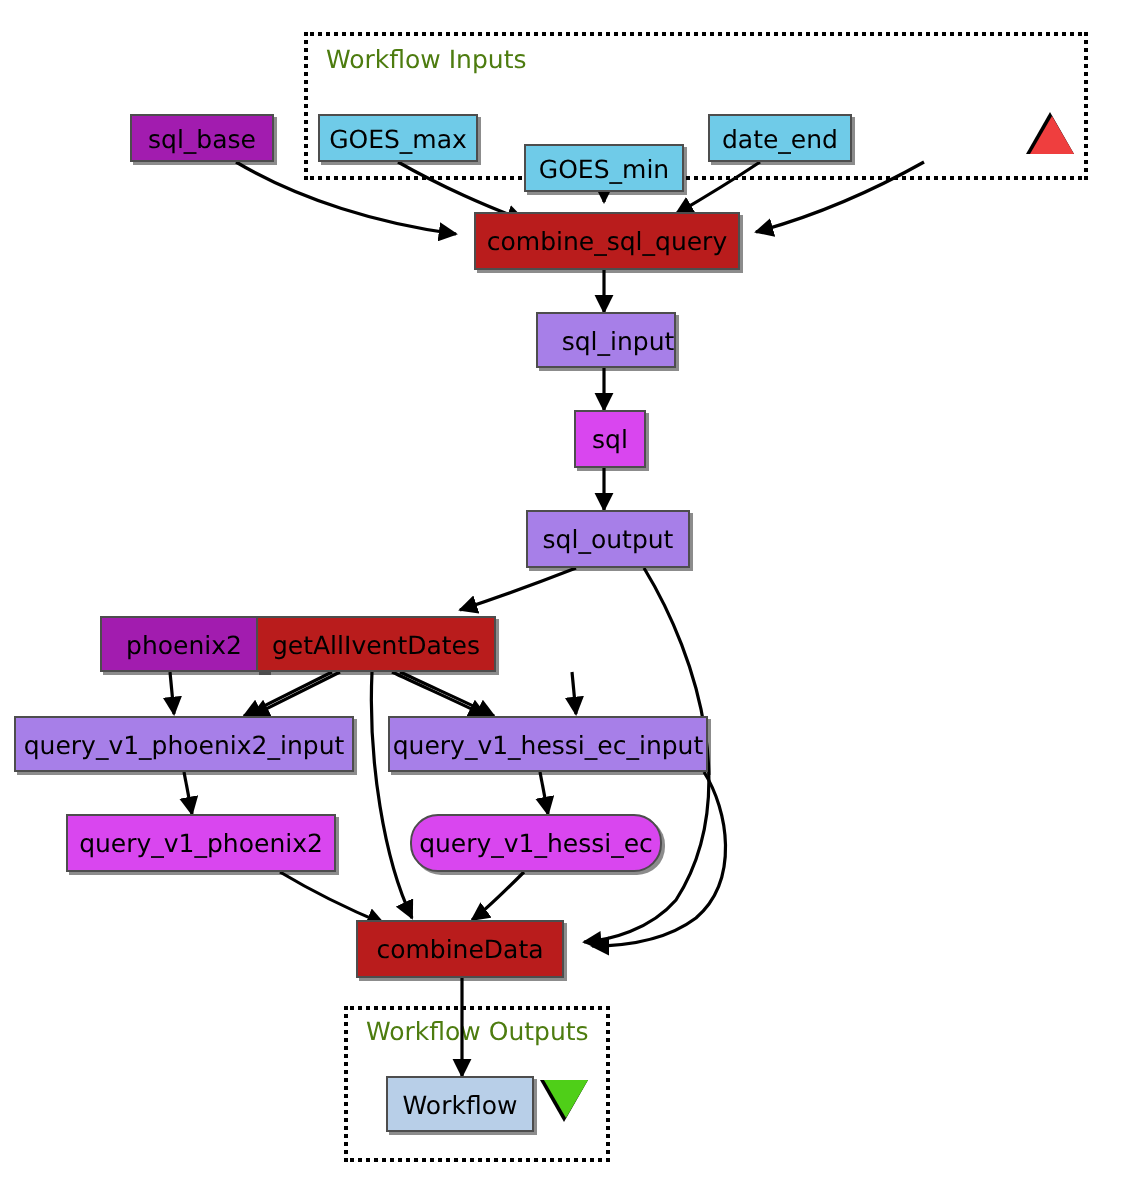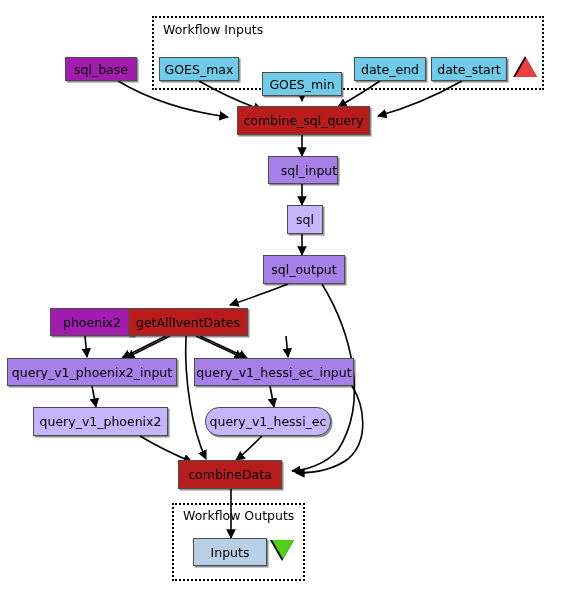"Workflow Inputs" .group-label { color: #000000 -> #4d7c0f }
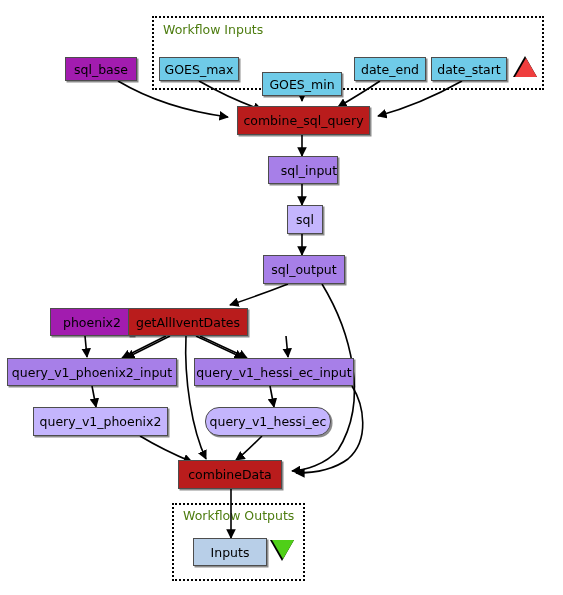"date_start" div.node { html: <div>date_start</div> -> none }
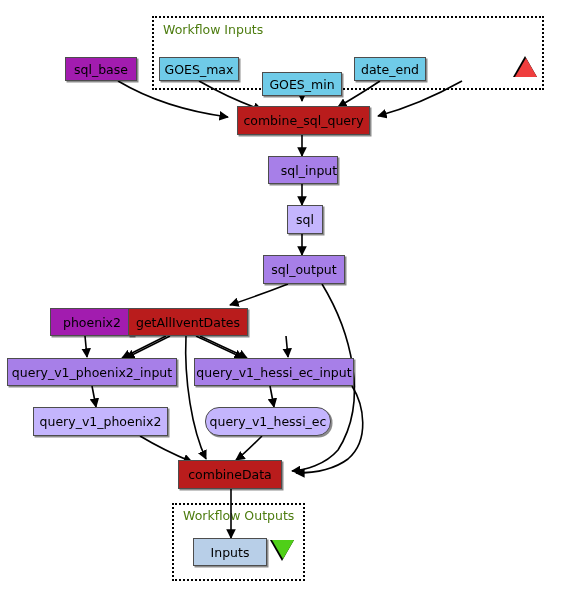"sql" .n-green { background: #c4b5fd -> #d946ef }
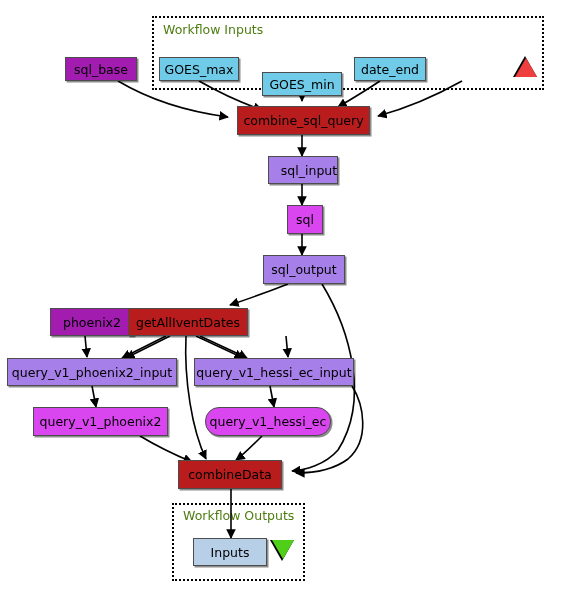"Inputs" div.node { text: Inputs -> Workflow }
